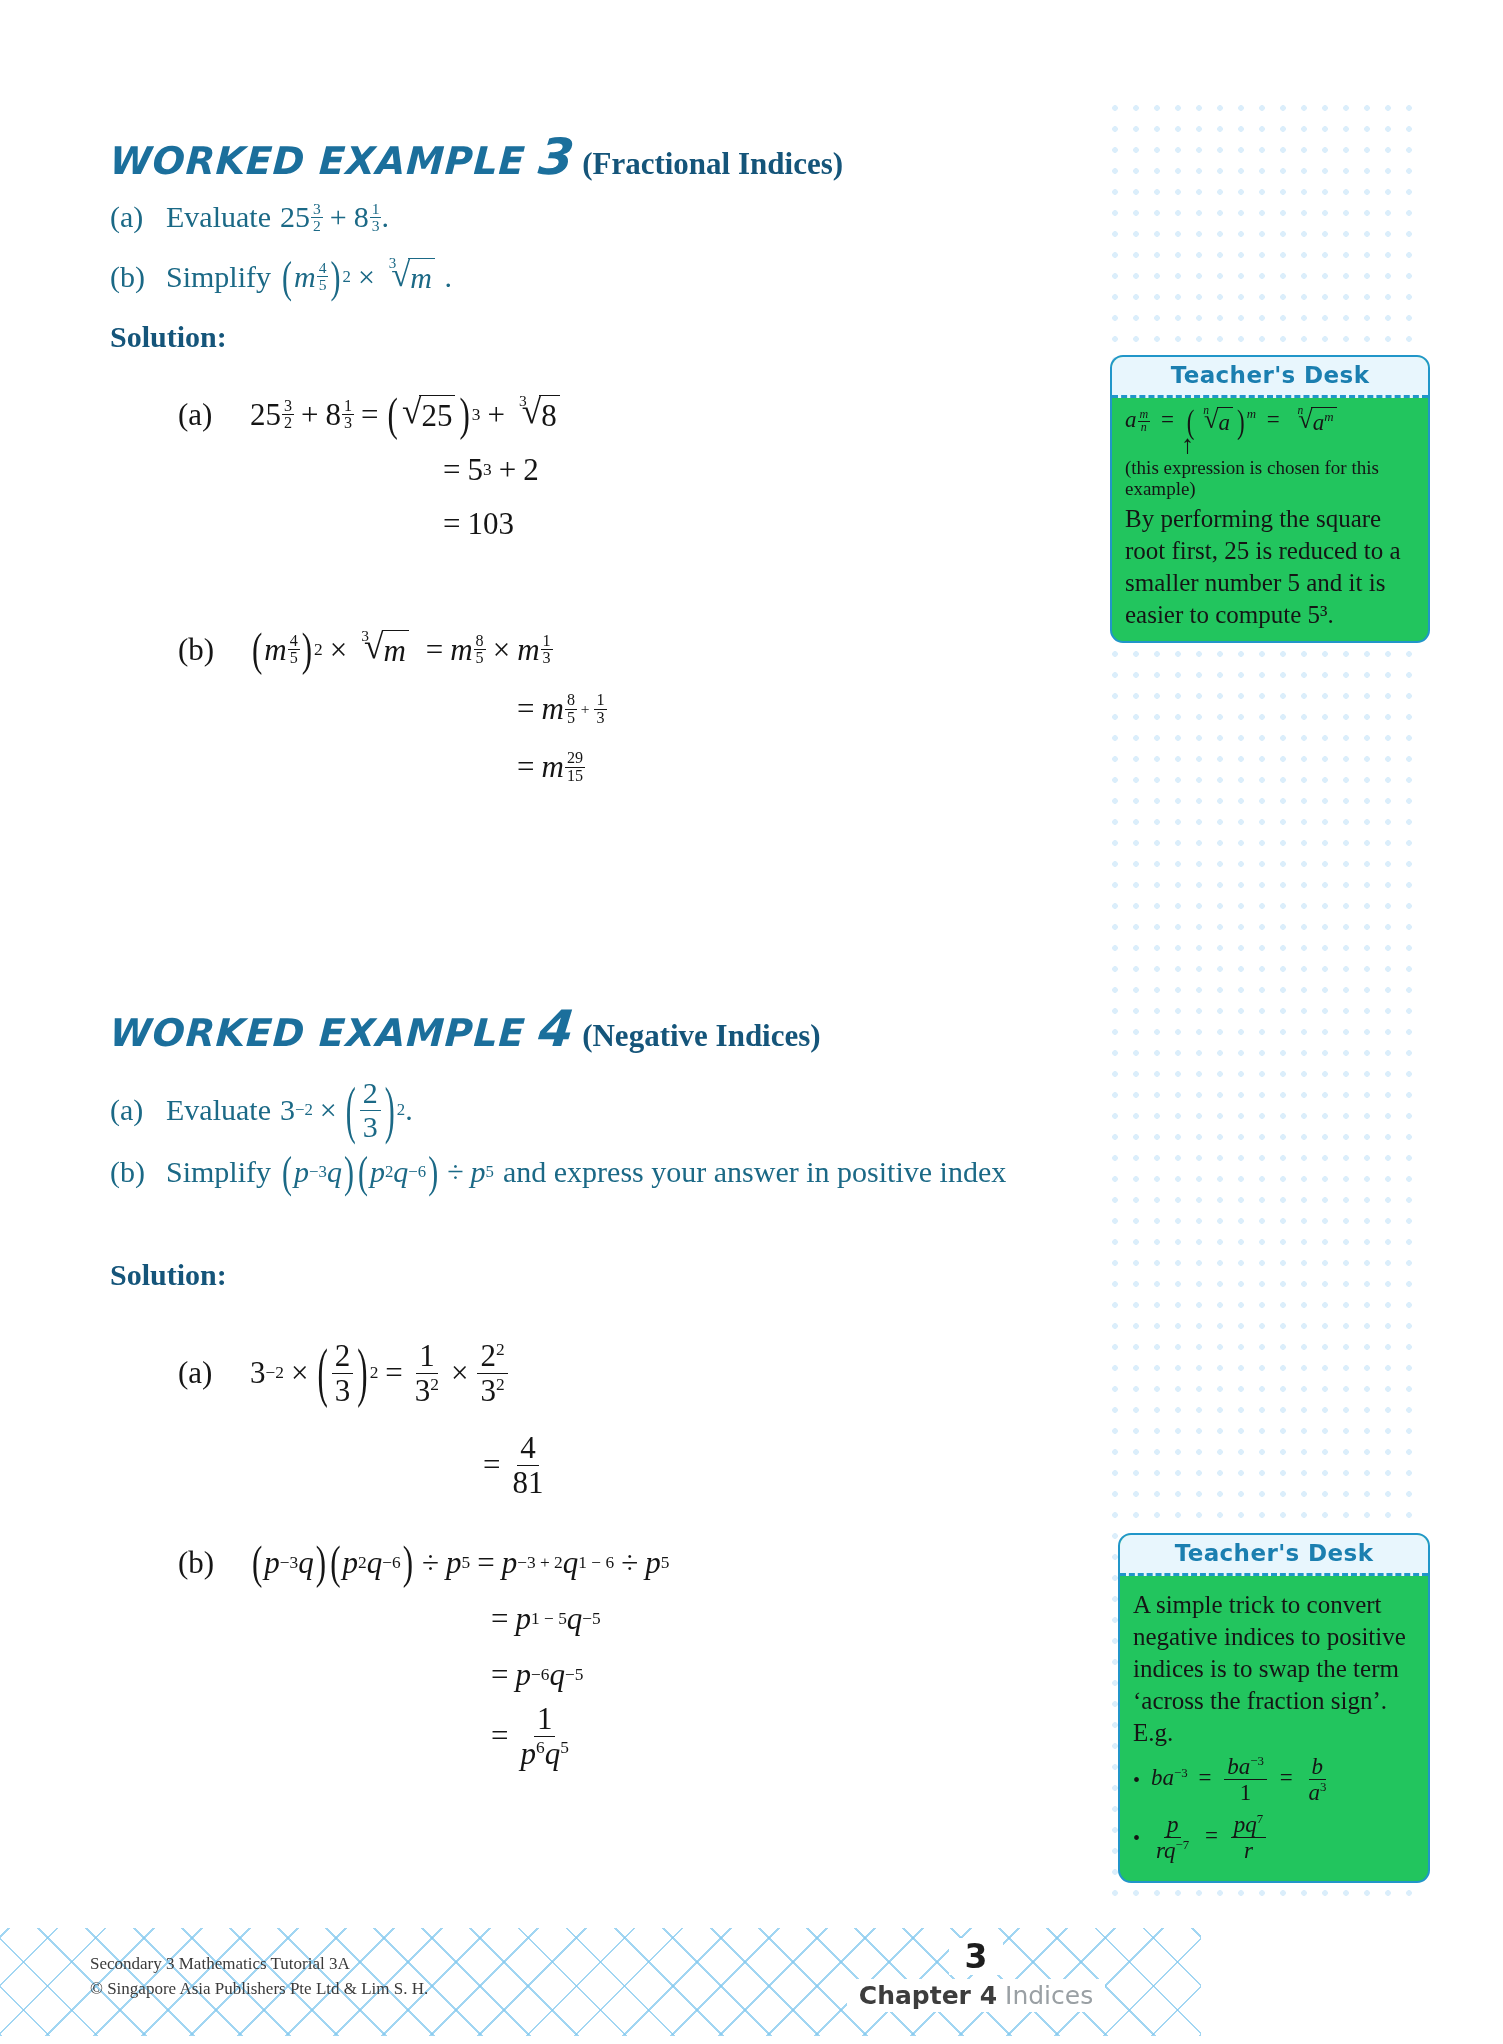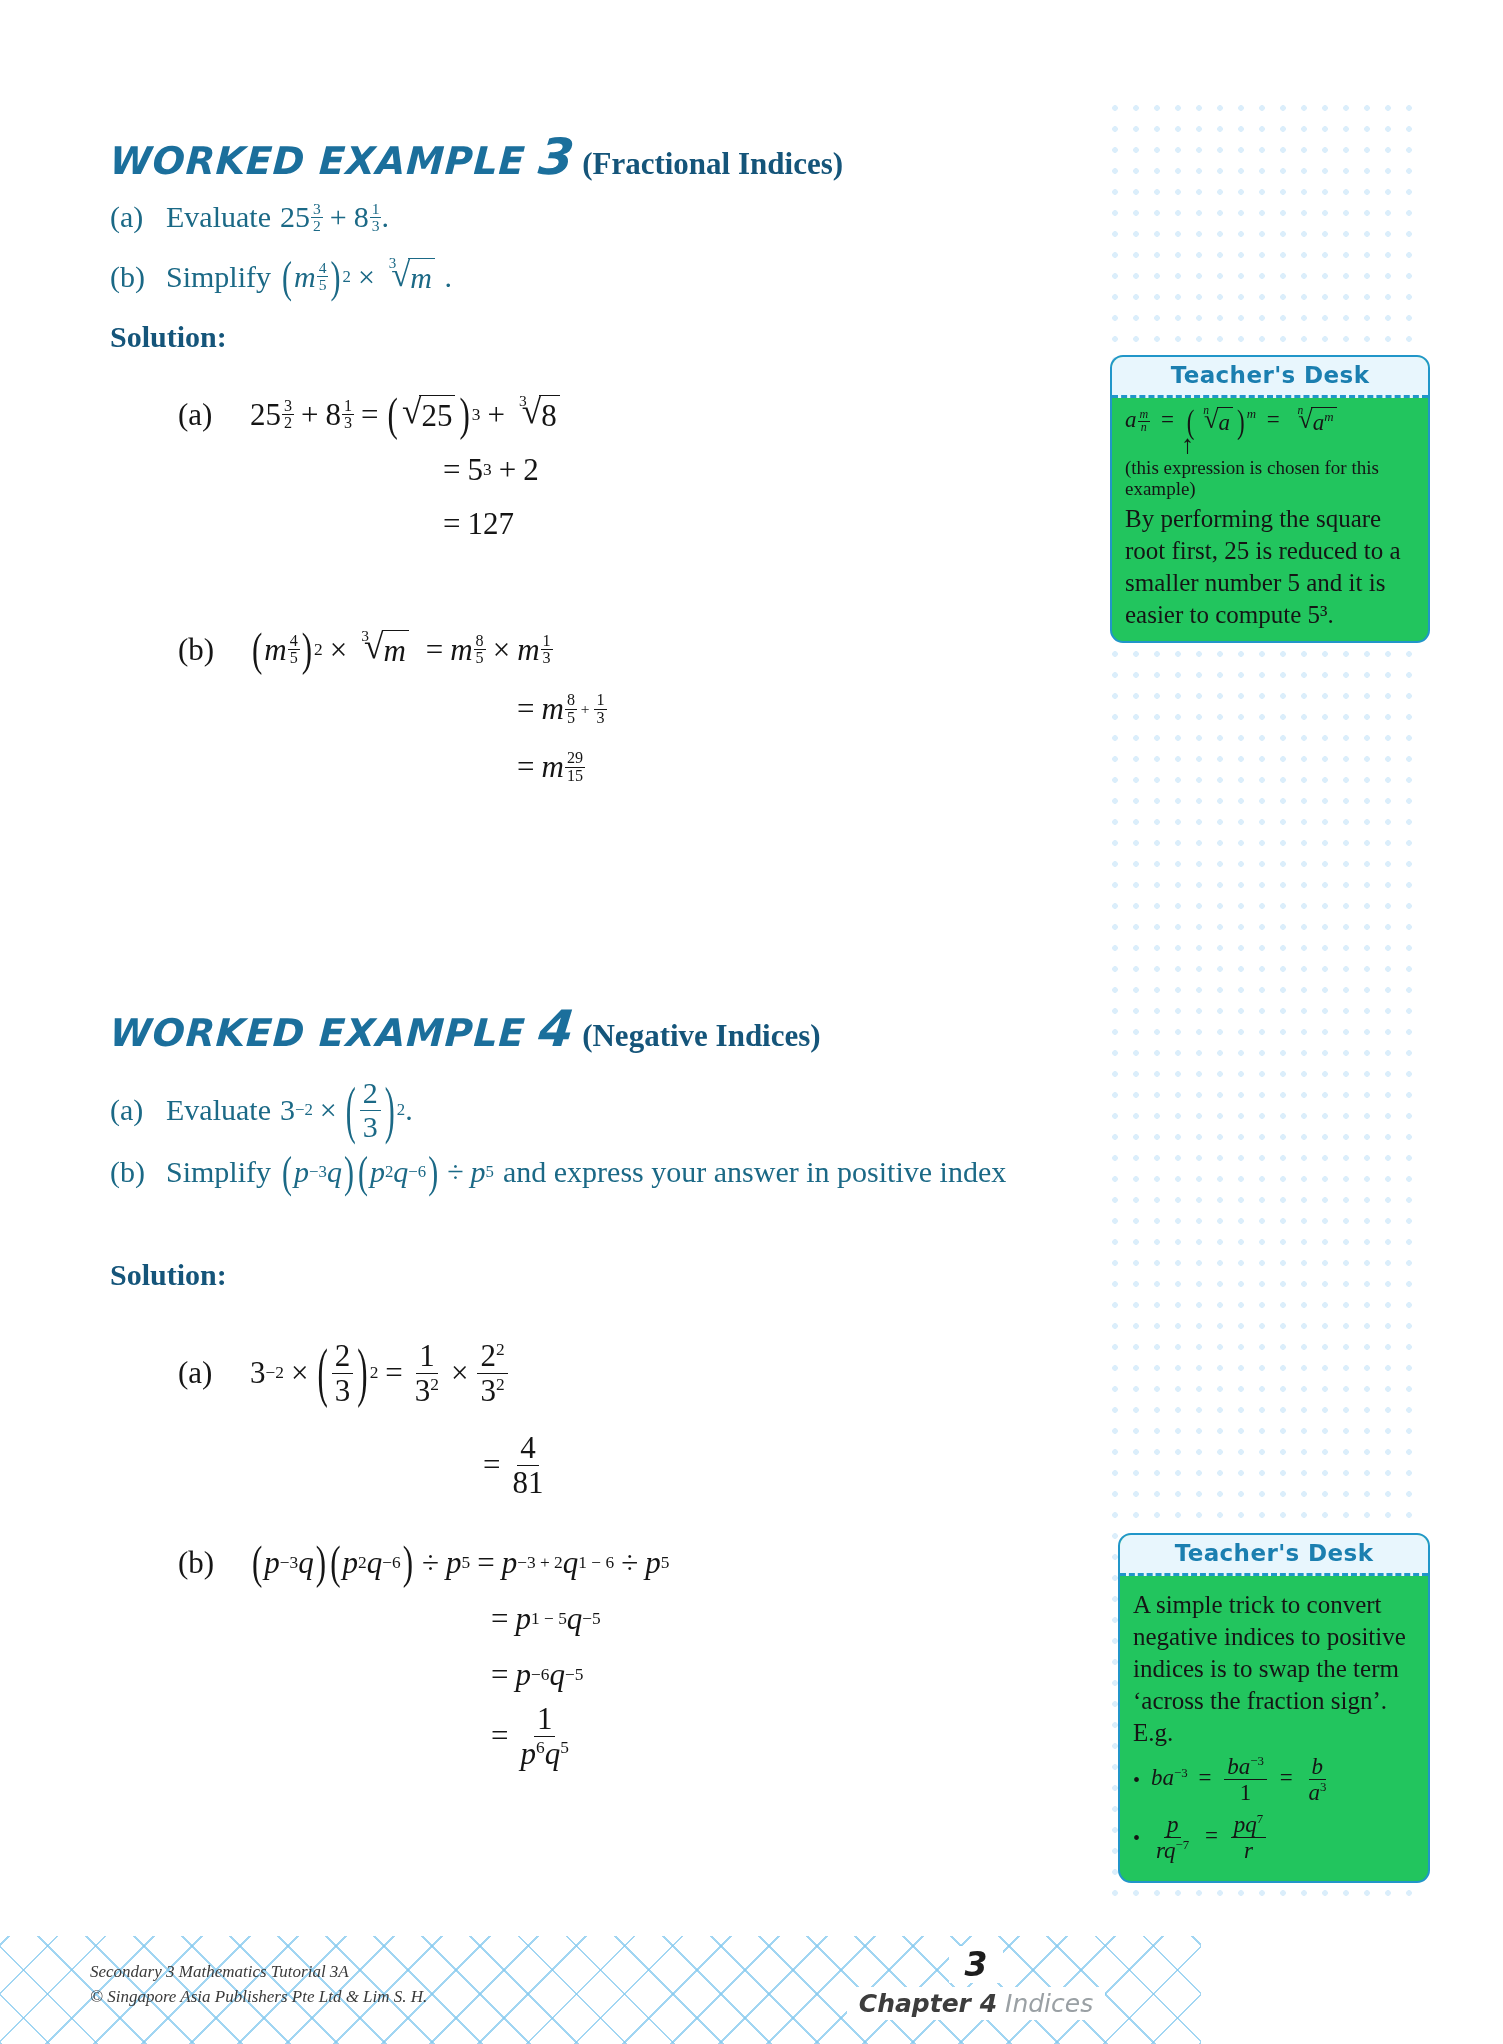"127" span.mn { text: 127 -> 103 }
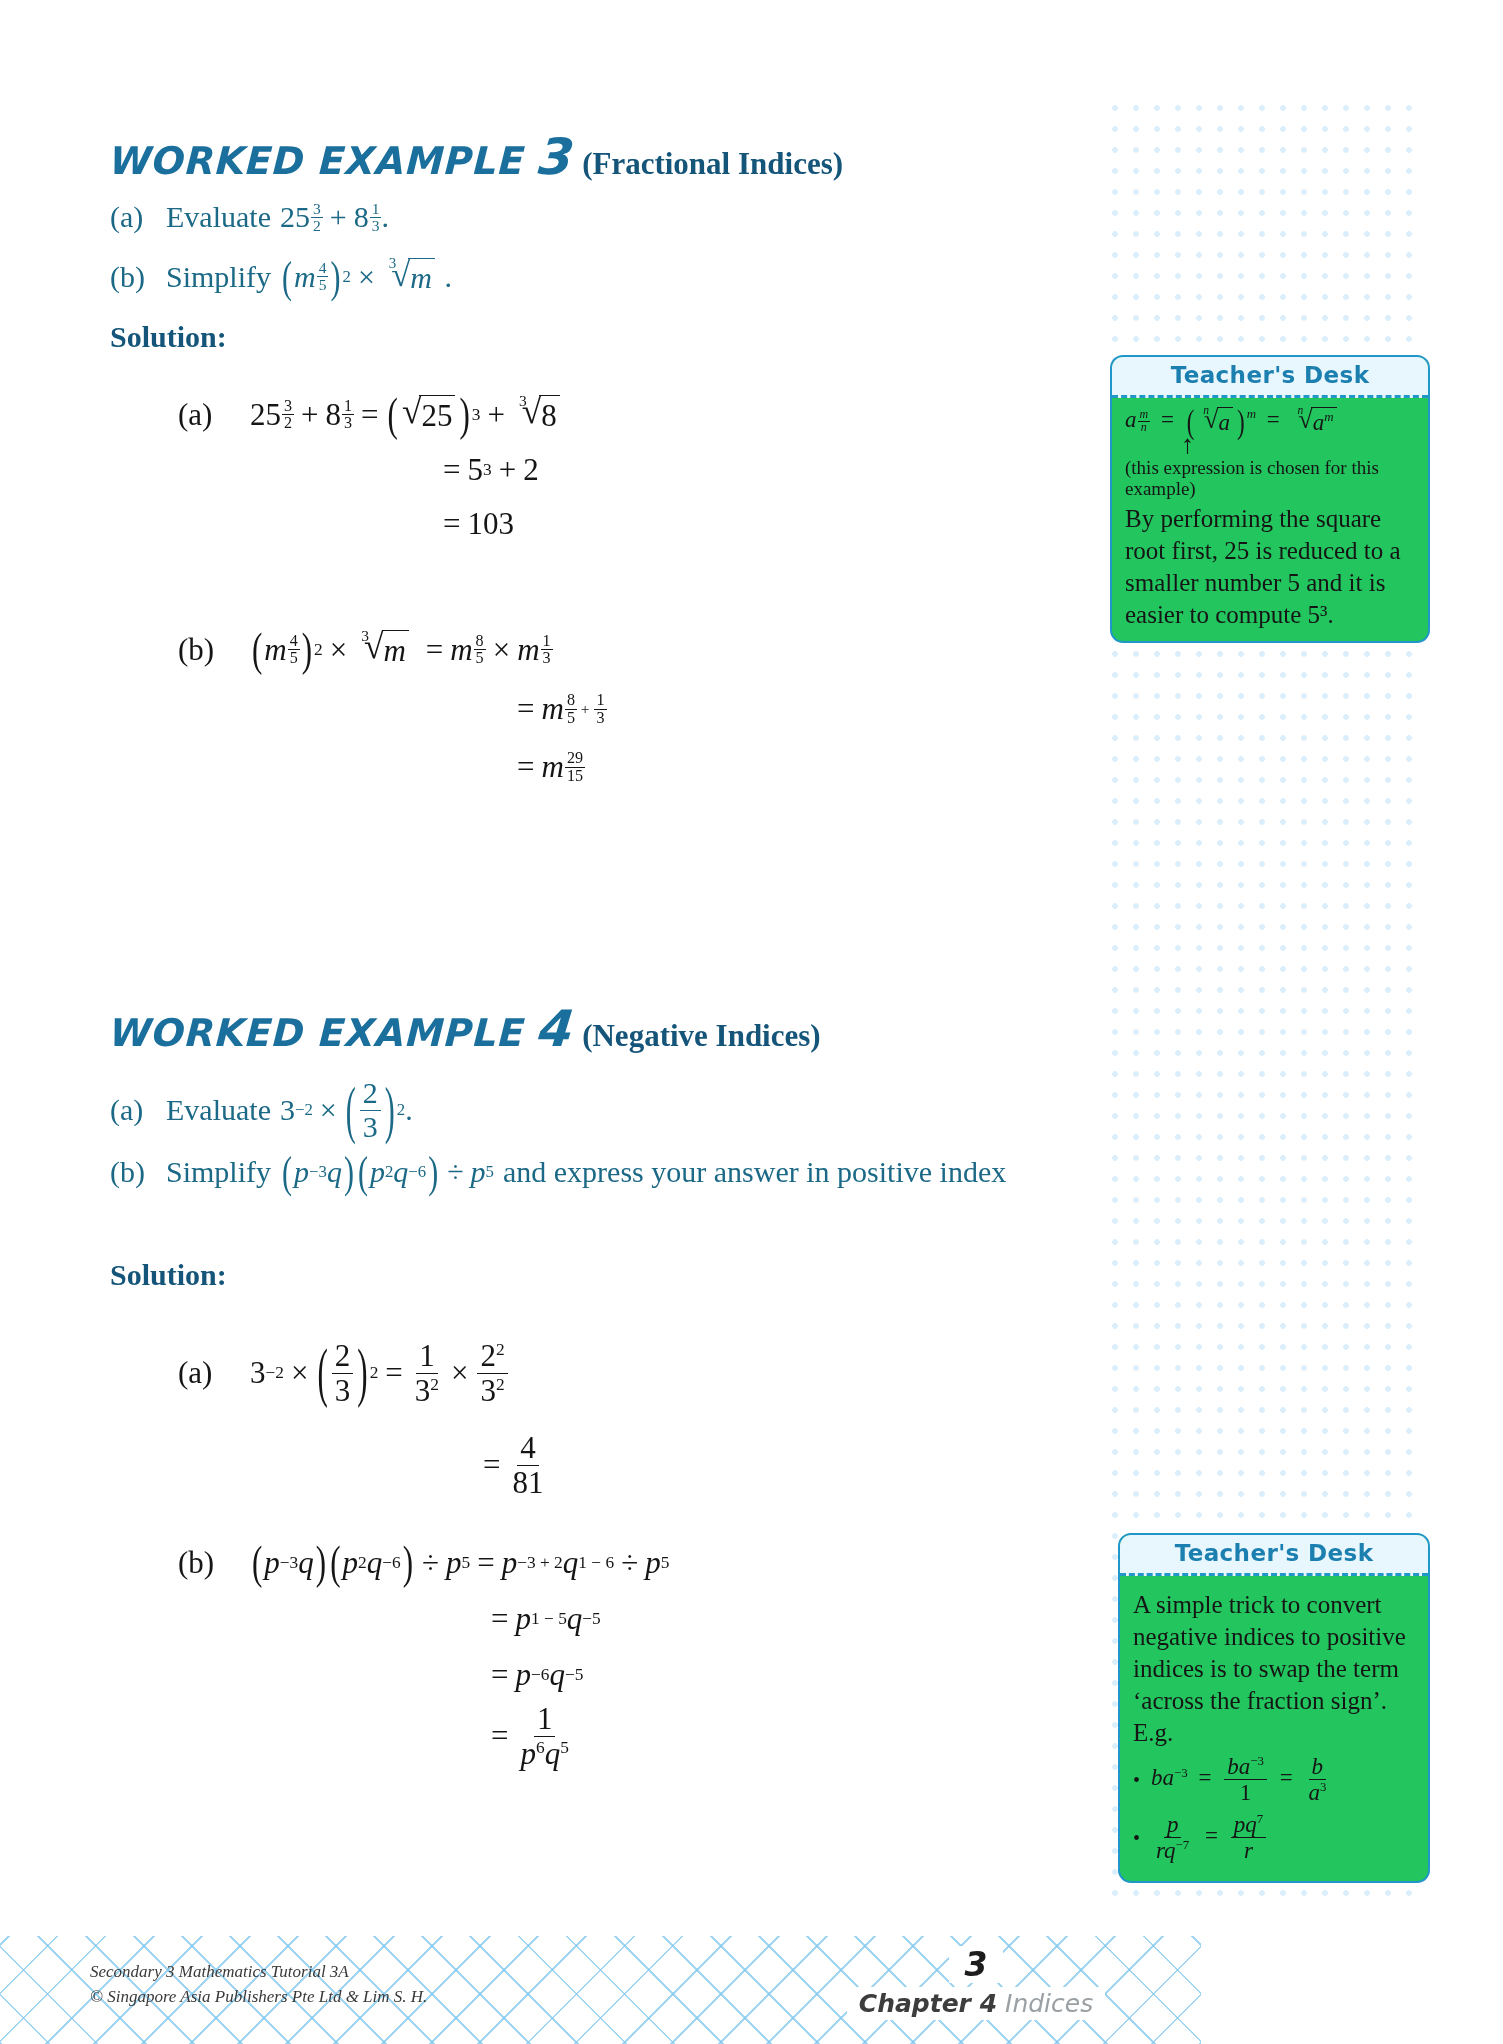"Secondary 3 Mathematics Tutorial 3A" .footer-band { bottom: 0 -> 8px; font-style: italic -> none }
